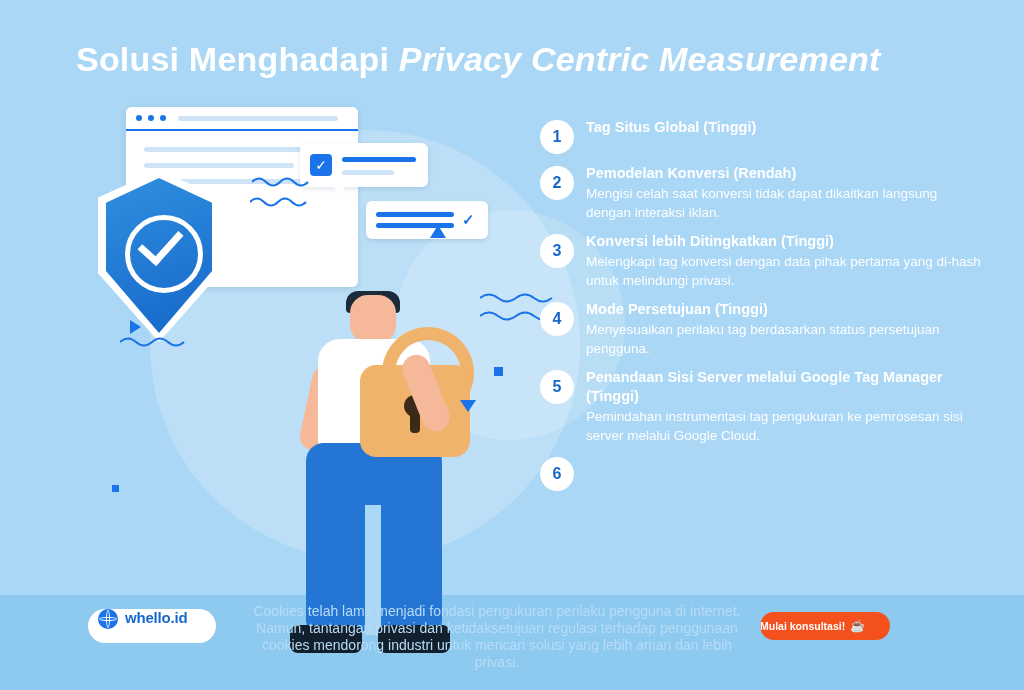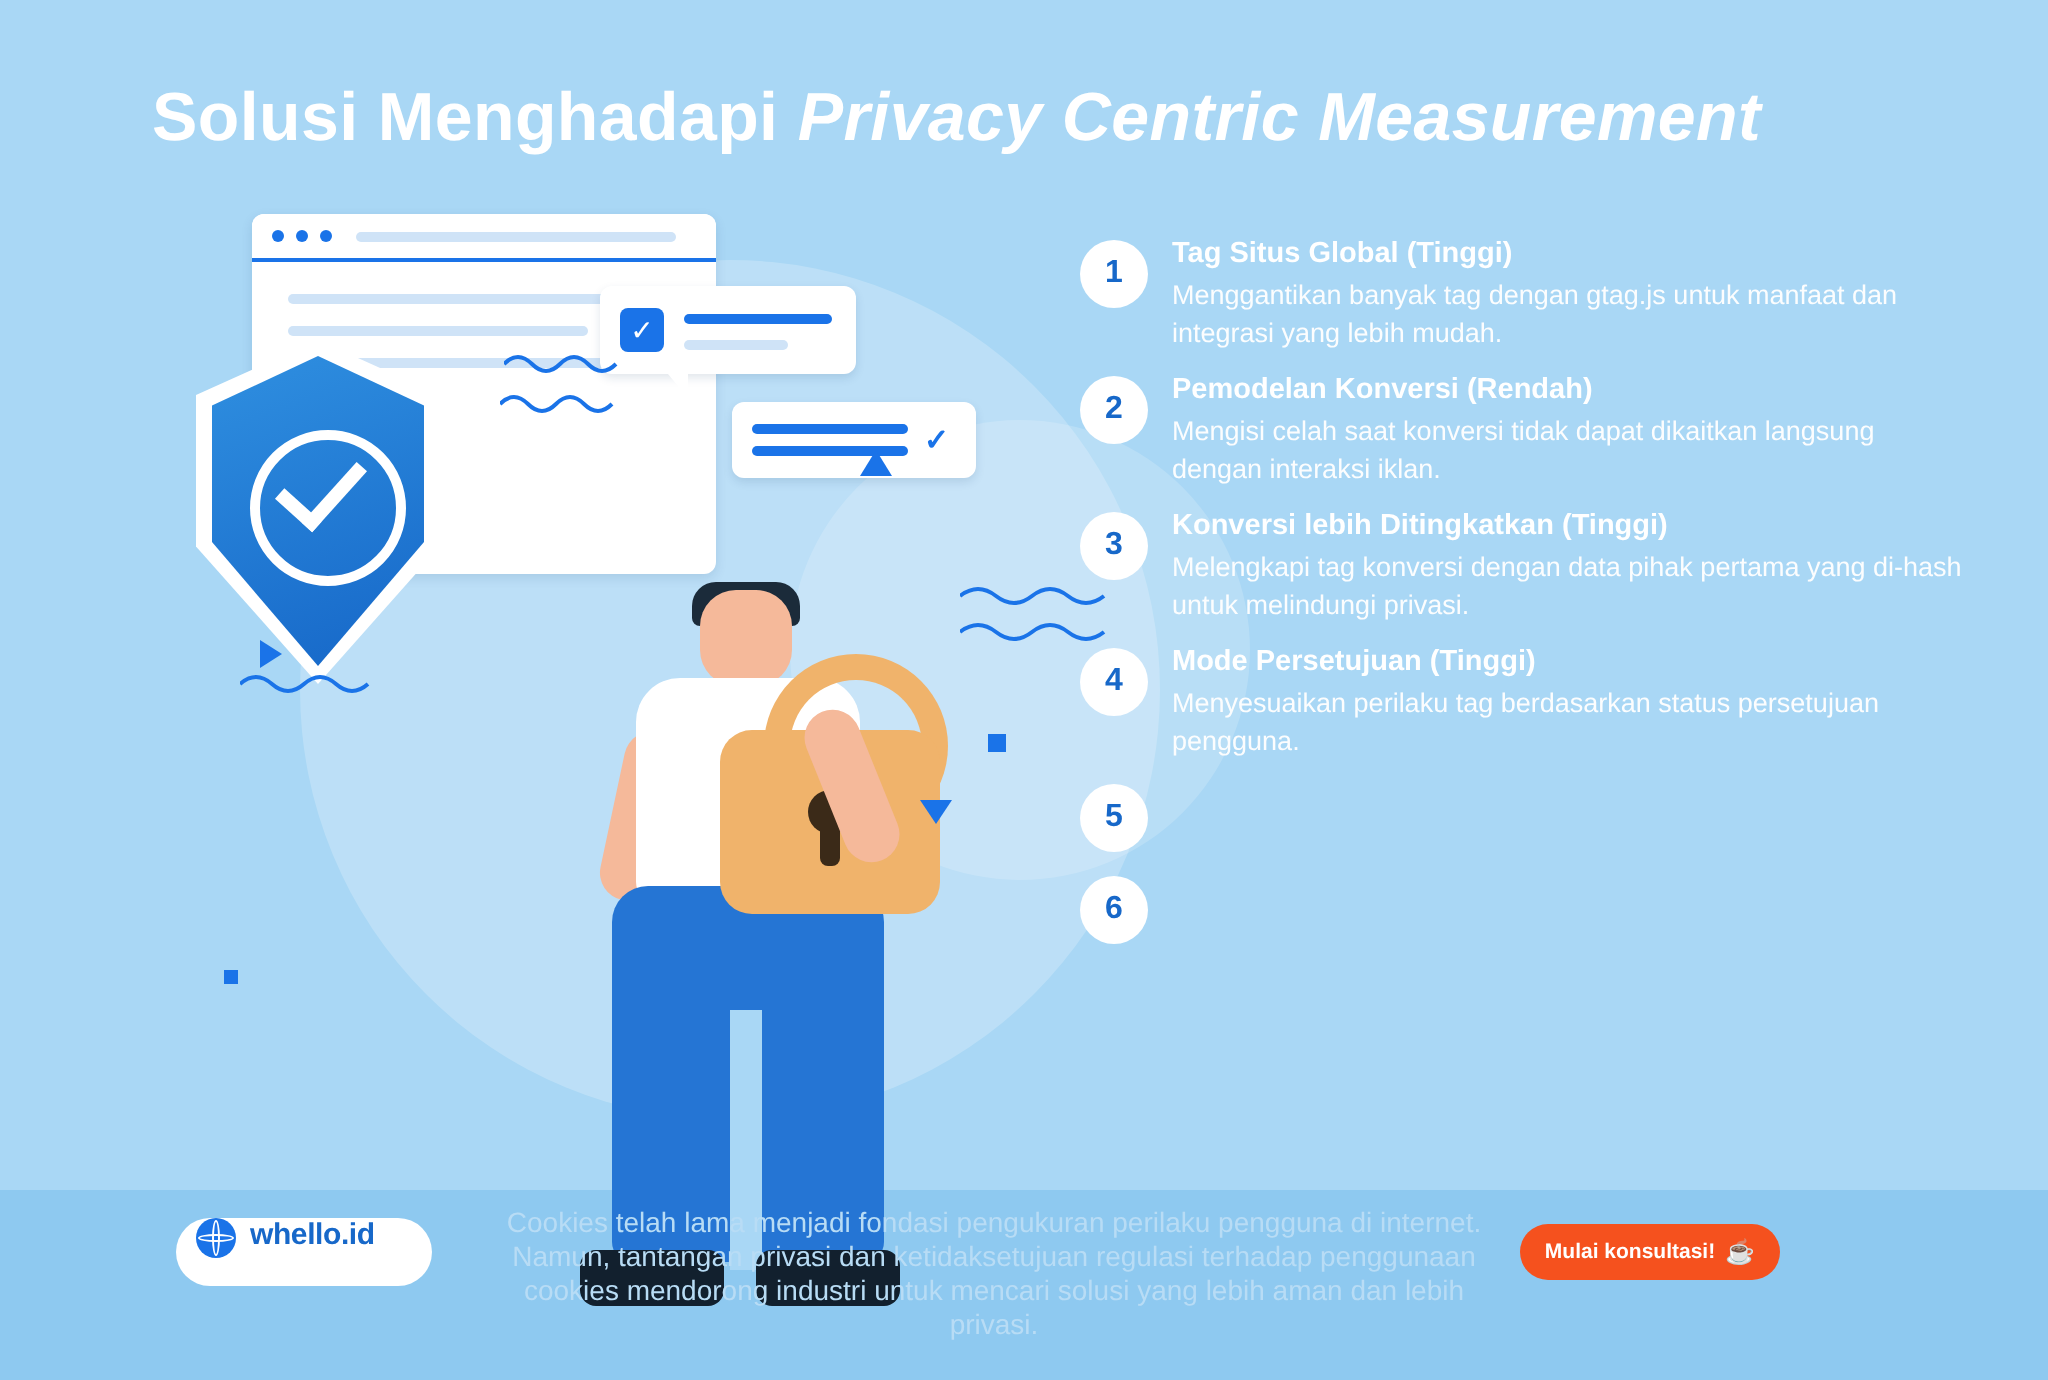"Menggantikan banyak tag dengan gtag.js" div.item-desc { html: <div>Menggantikan banyak tag dengan gtag.js untuk manfaat dan integrasi yang lebih mudah.</div> -> none }
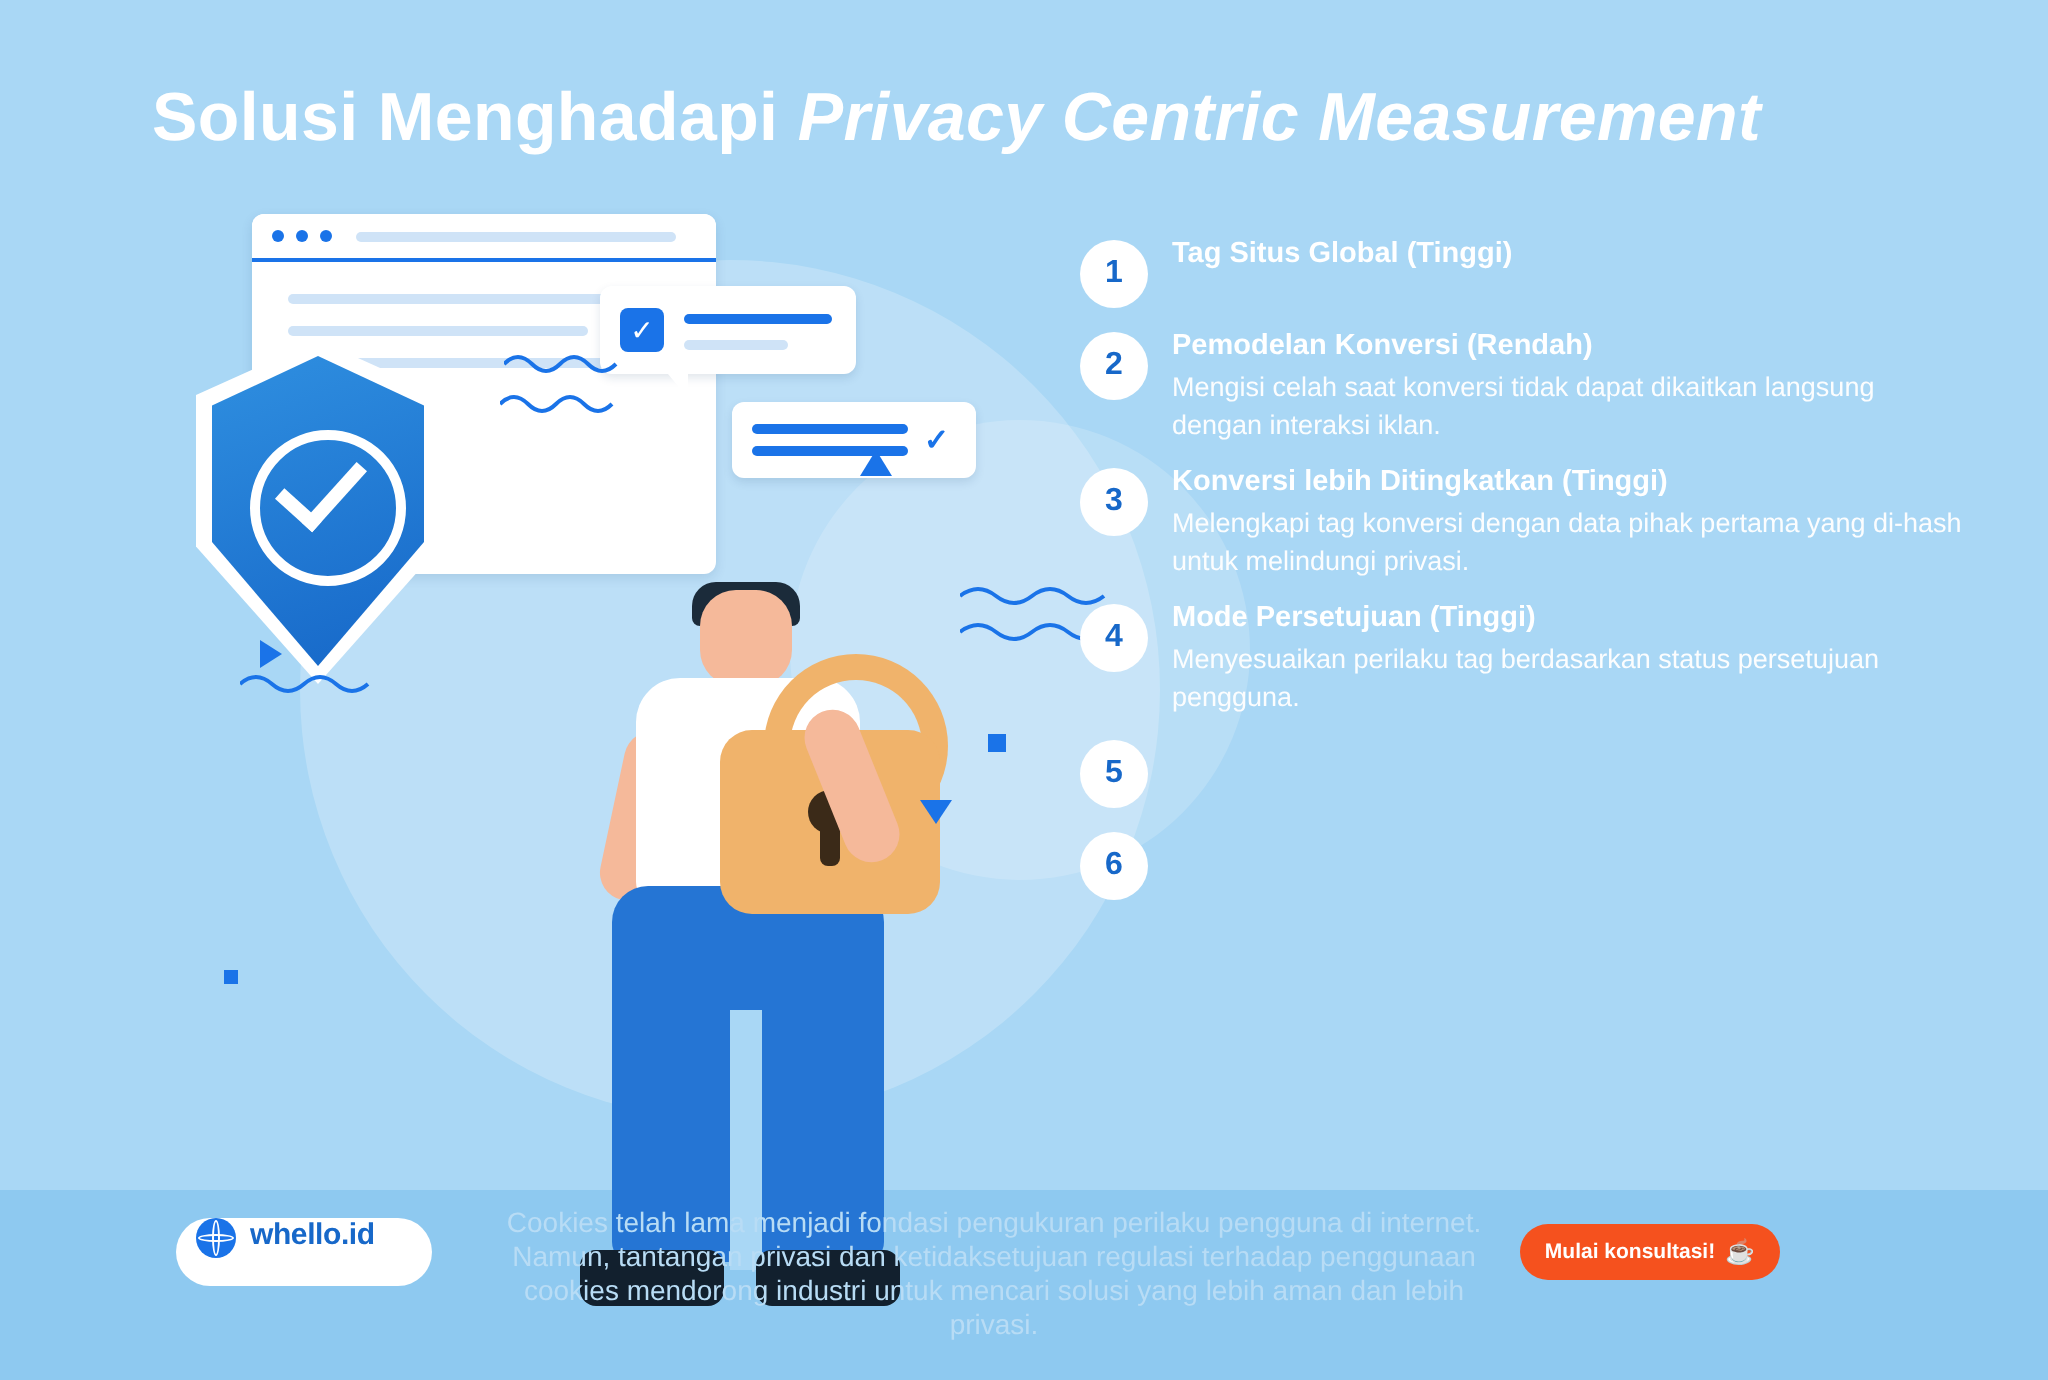"Penandaan Sisi Server melalui Google" div.item-text { html: none -> <div> <div>Penandaan Sisi Server melalui Google Tag Manager (Tinggi)</div> <div>Pemindahan instrumentasi tag pengukuran ke pemrosesan sisi server melalui Google Cloud.</div> </div> }
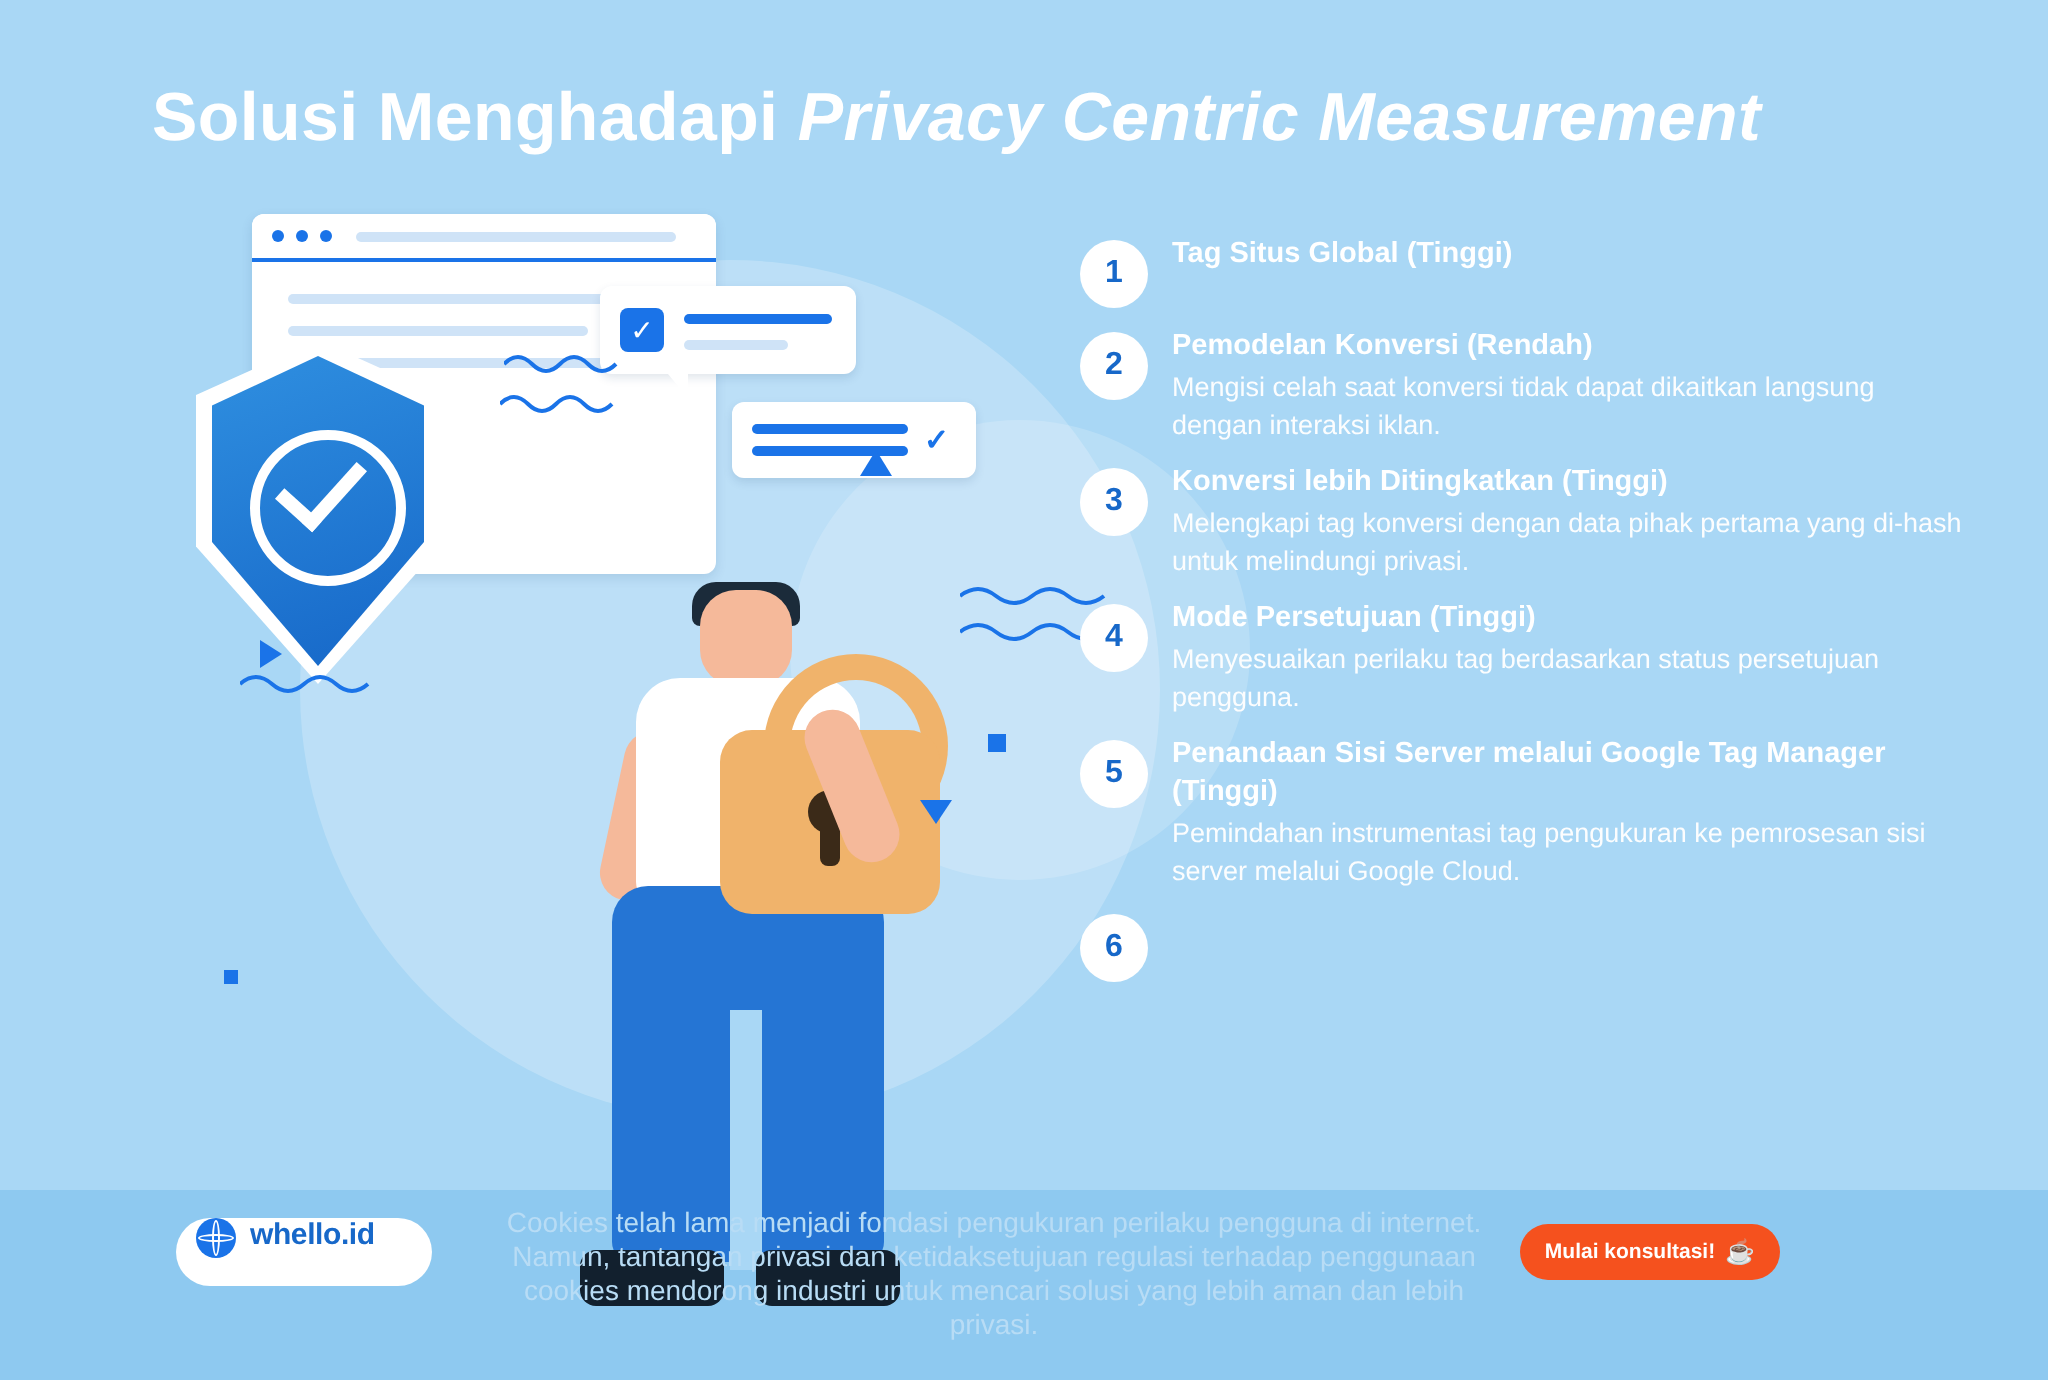"Mulai konsultasi!" .cta { justify-content: center -> flex-start }
